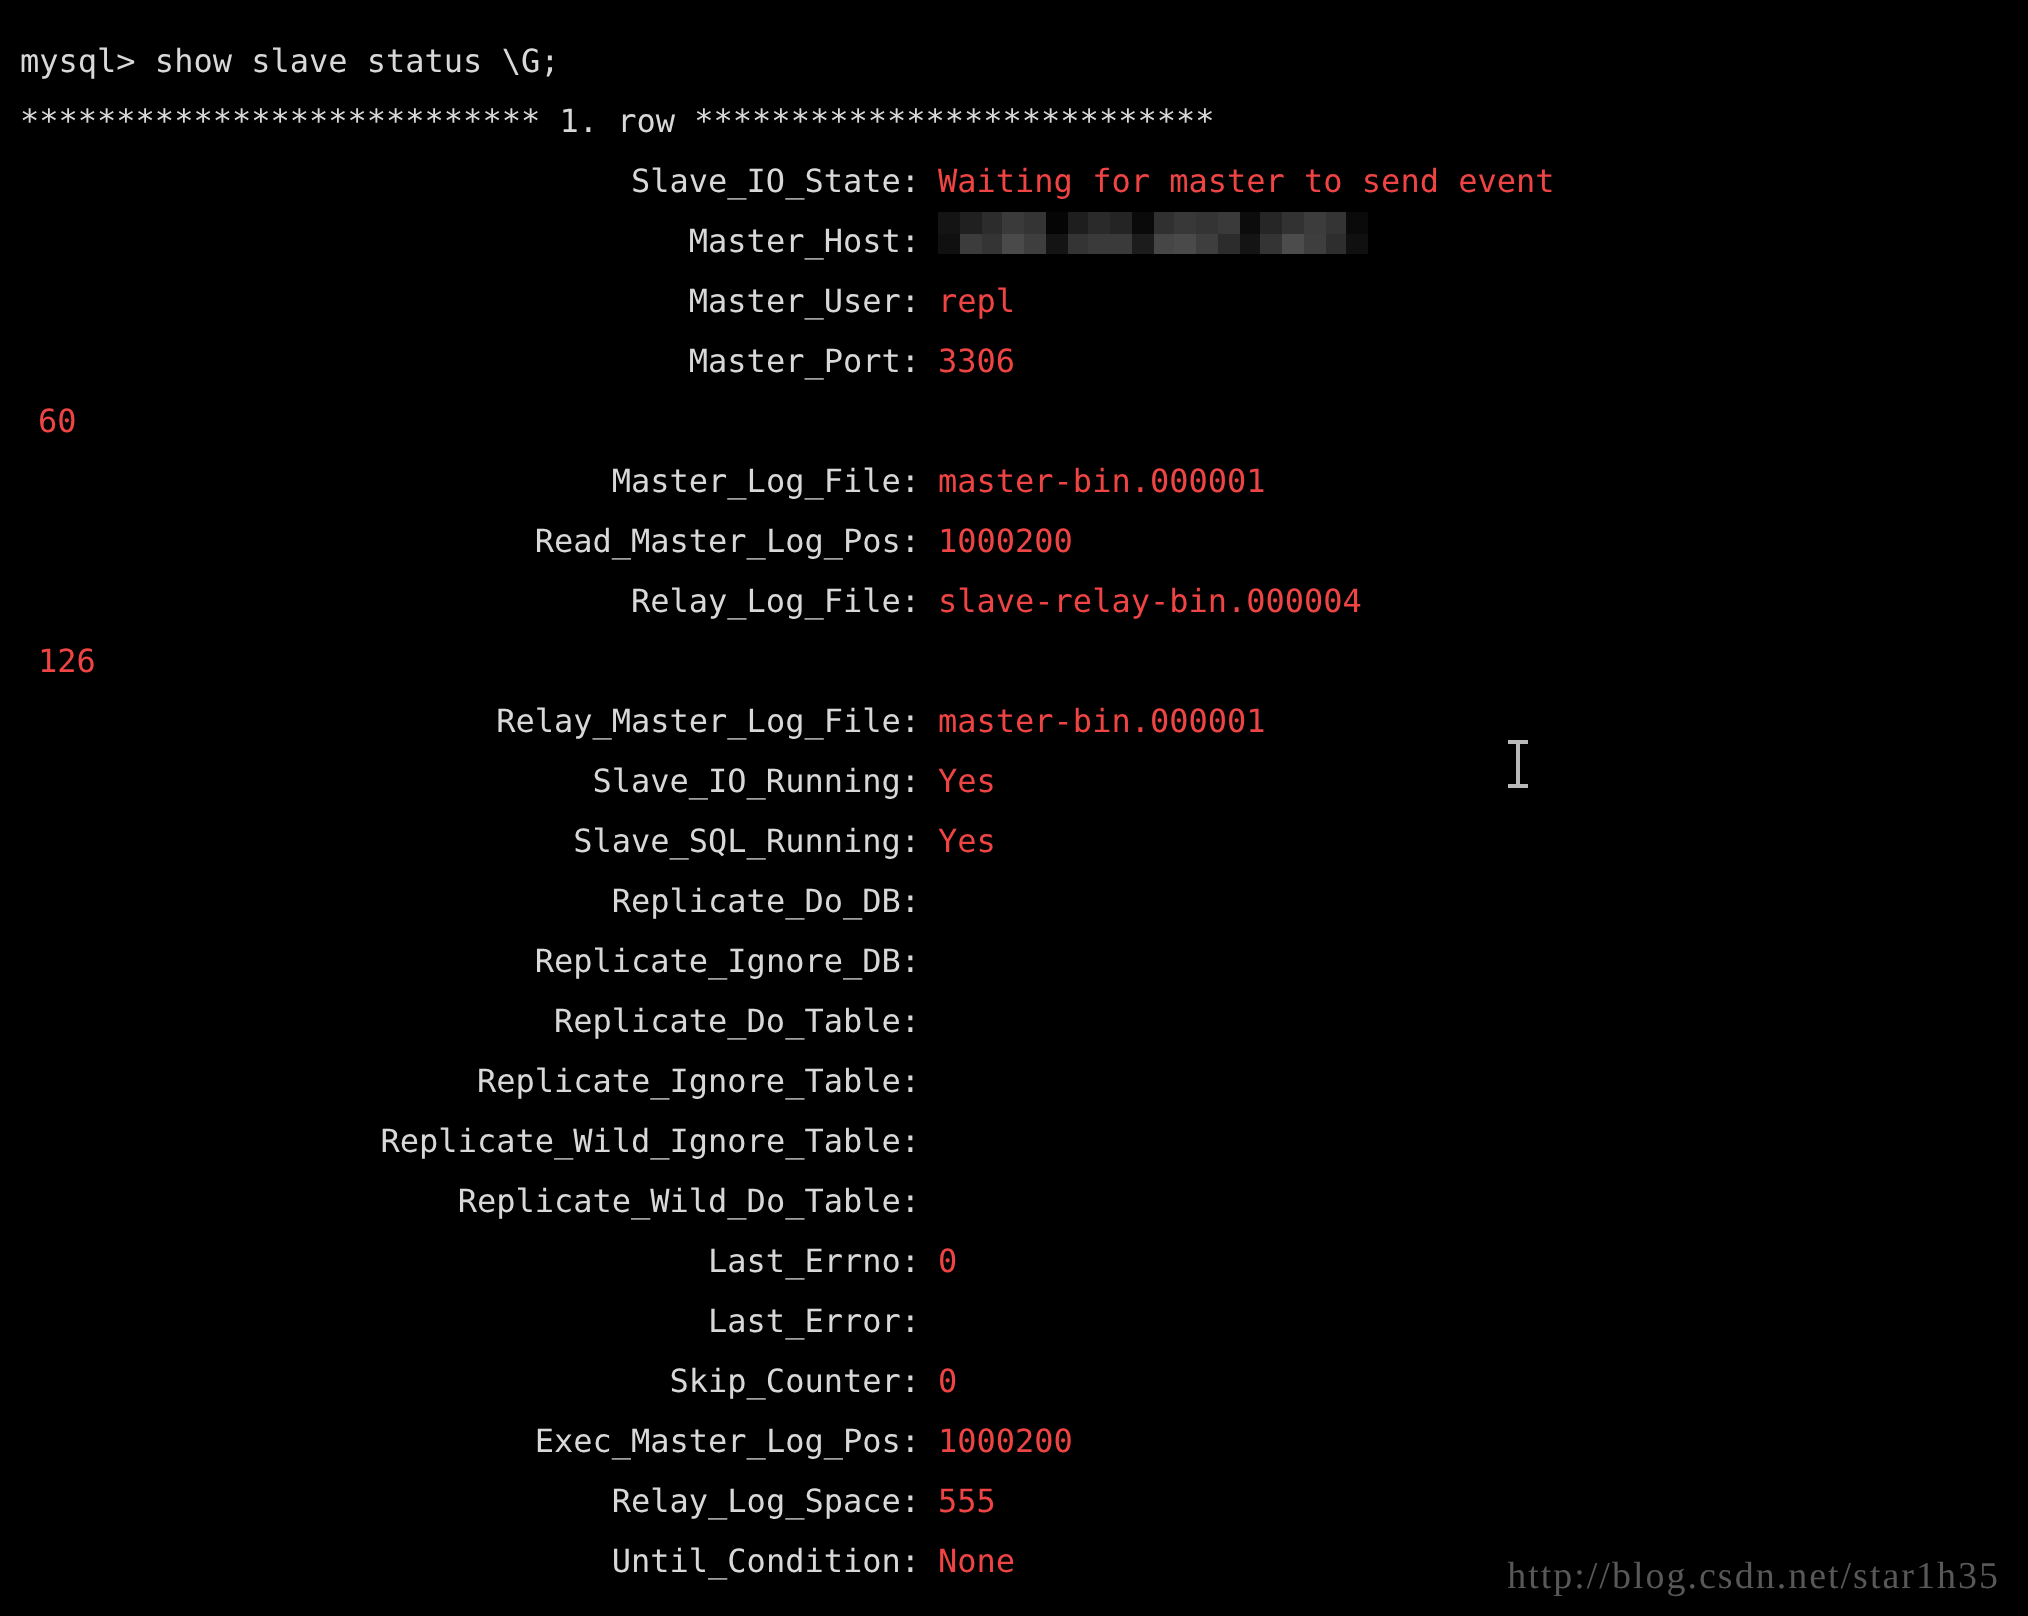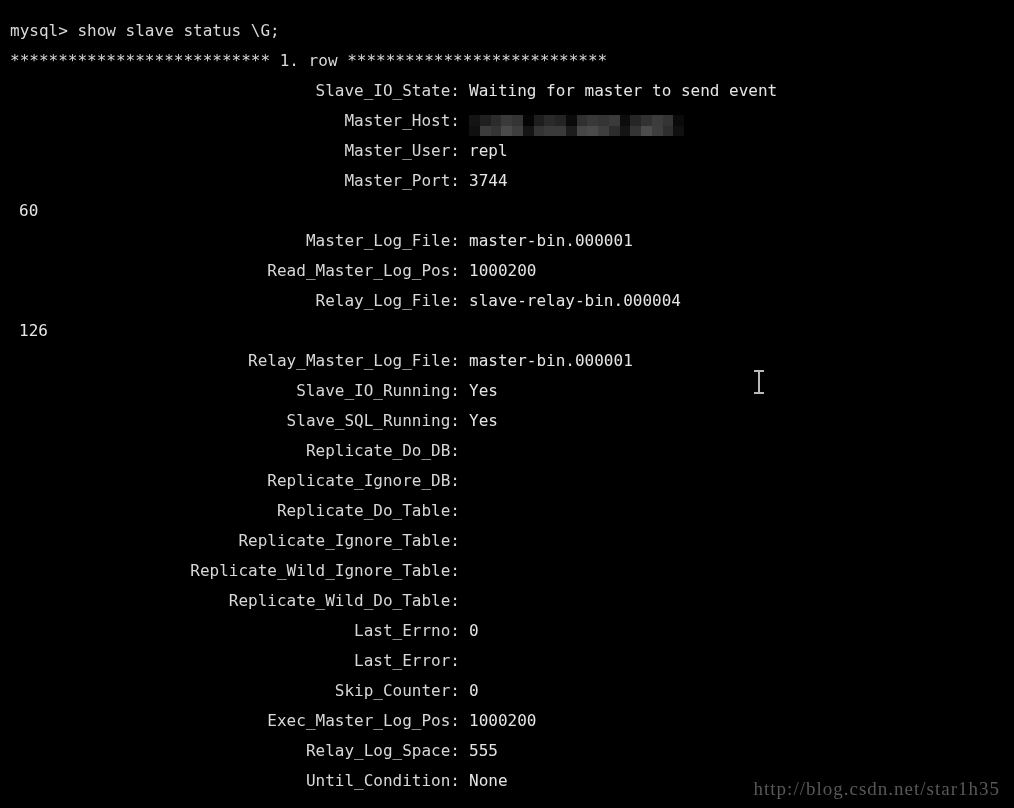"Slave_IO_State:" .field-row { align-items: flex-end -> flex-start }
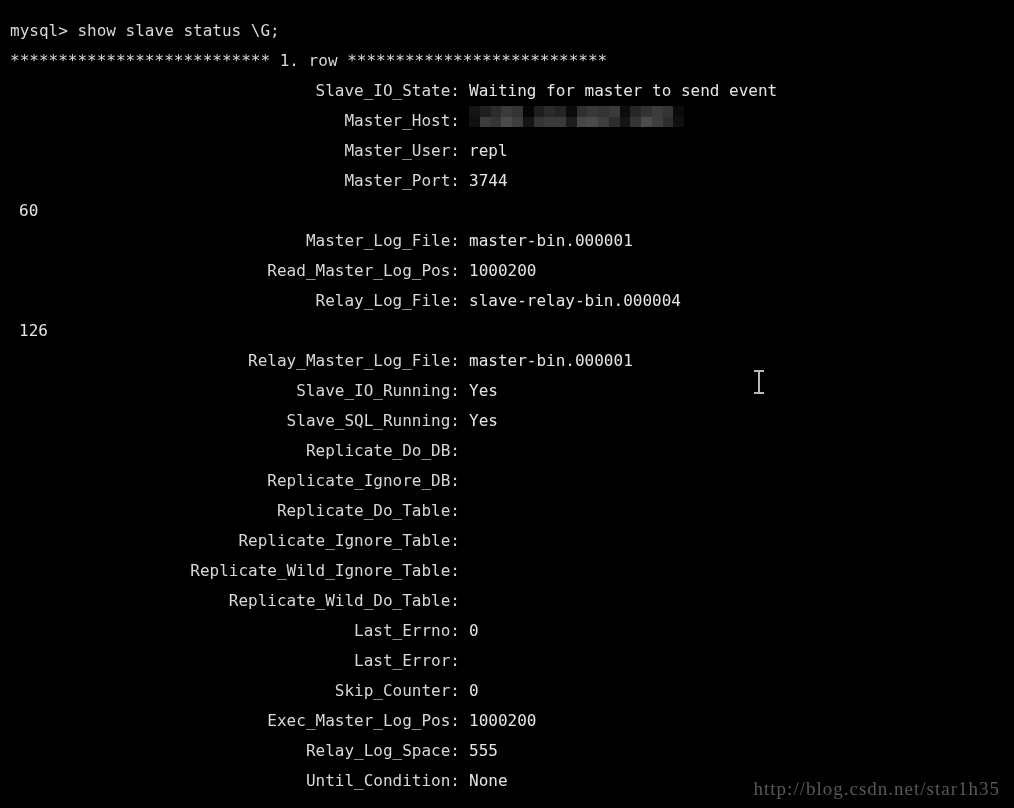"Waiting for master to send" .field-value { color: #e5e5e5 -> #ef4444 }
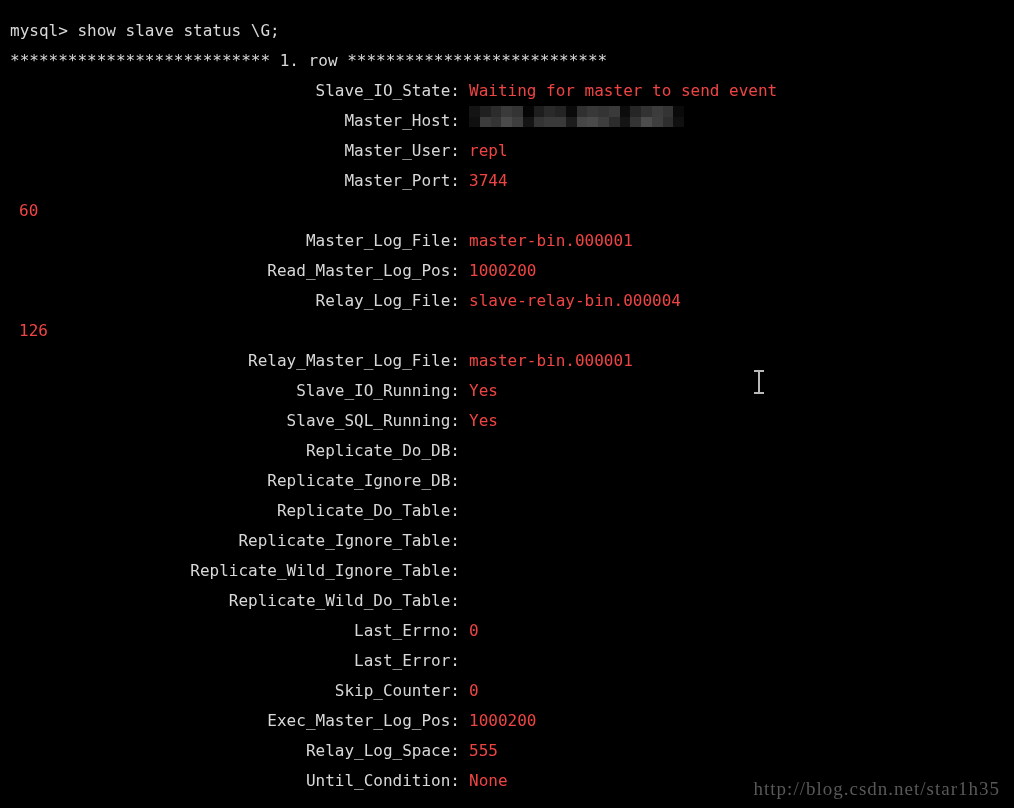"3744" span.field-value { text: 3744 -> 3306 }
